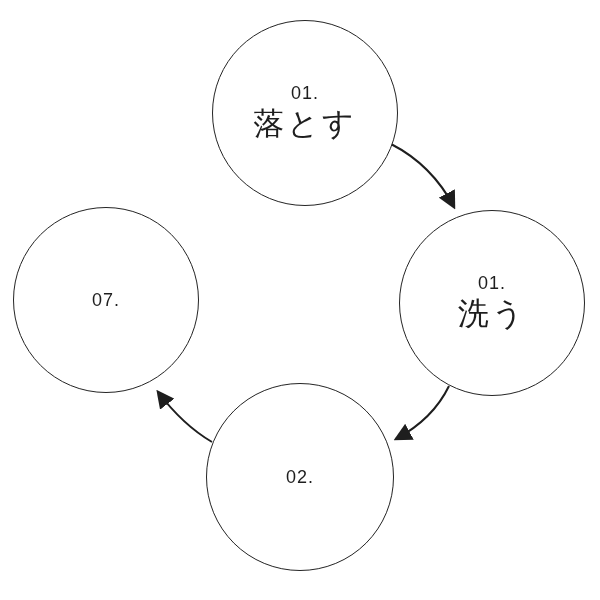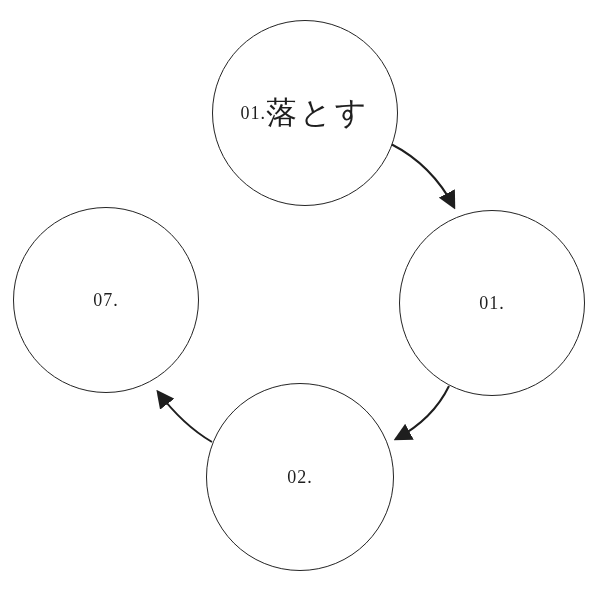"01." .step-circle { flex-direction: row -> column; font-family: Liberation Serif, serif -> none }
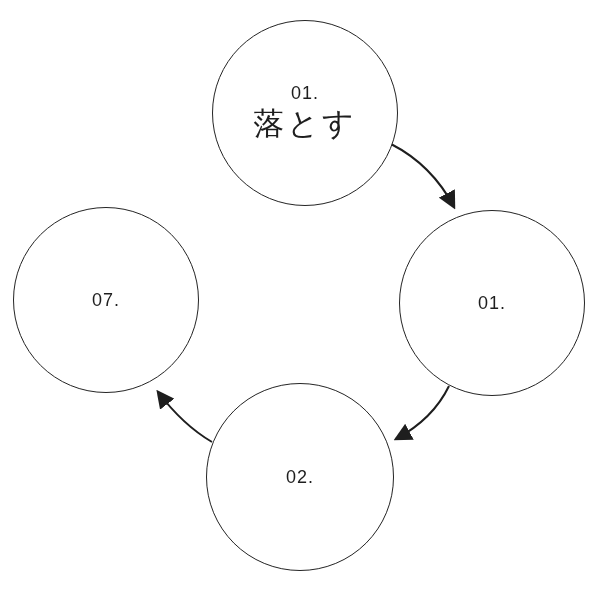"洗う" div.step-label { html: none -> <div>洗う</div> }
